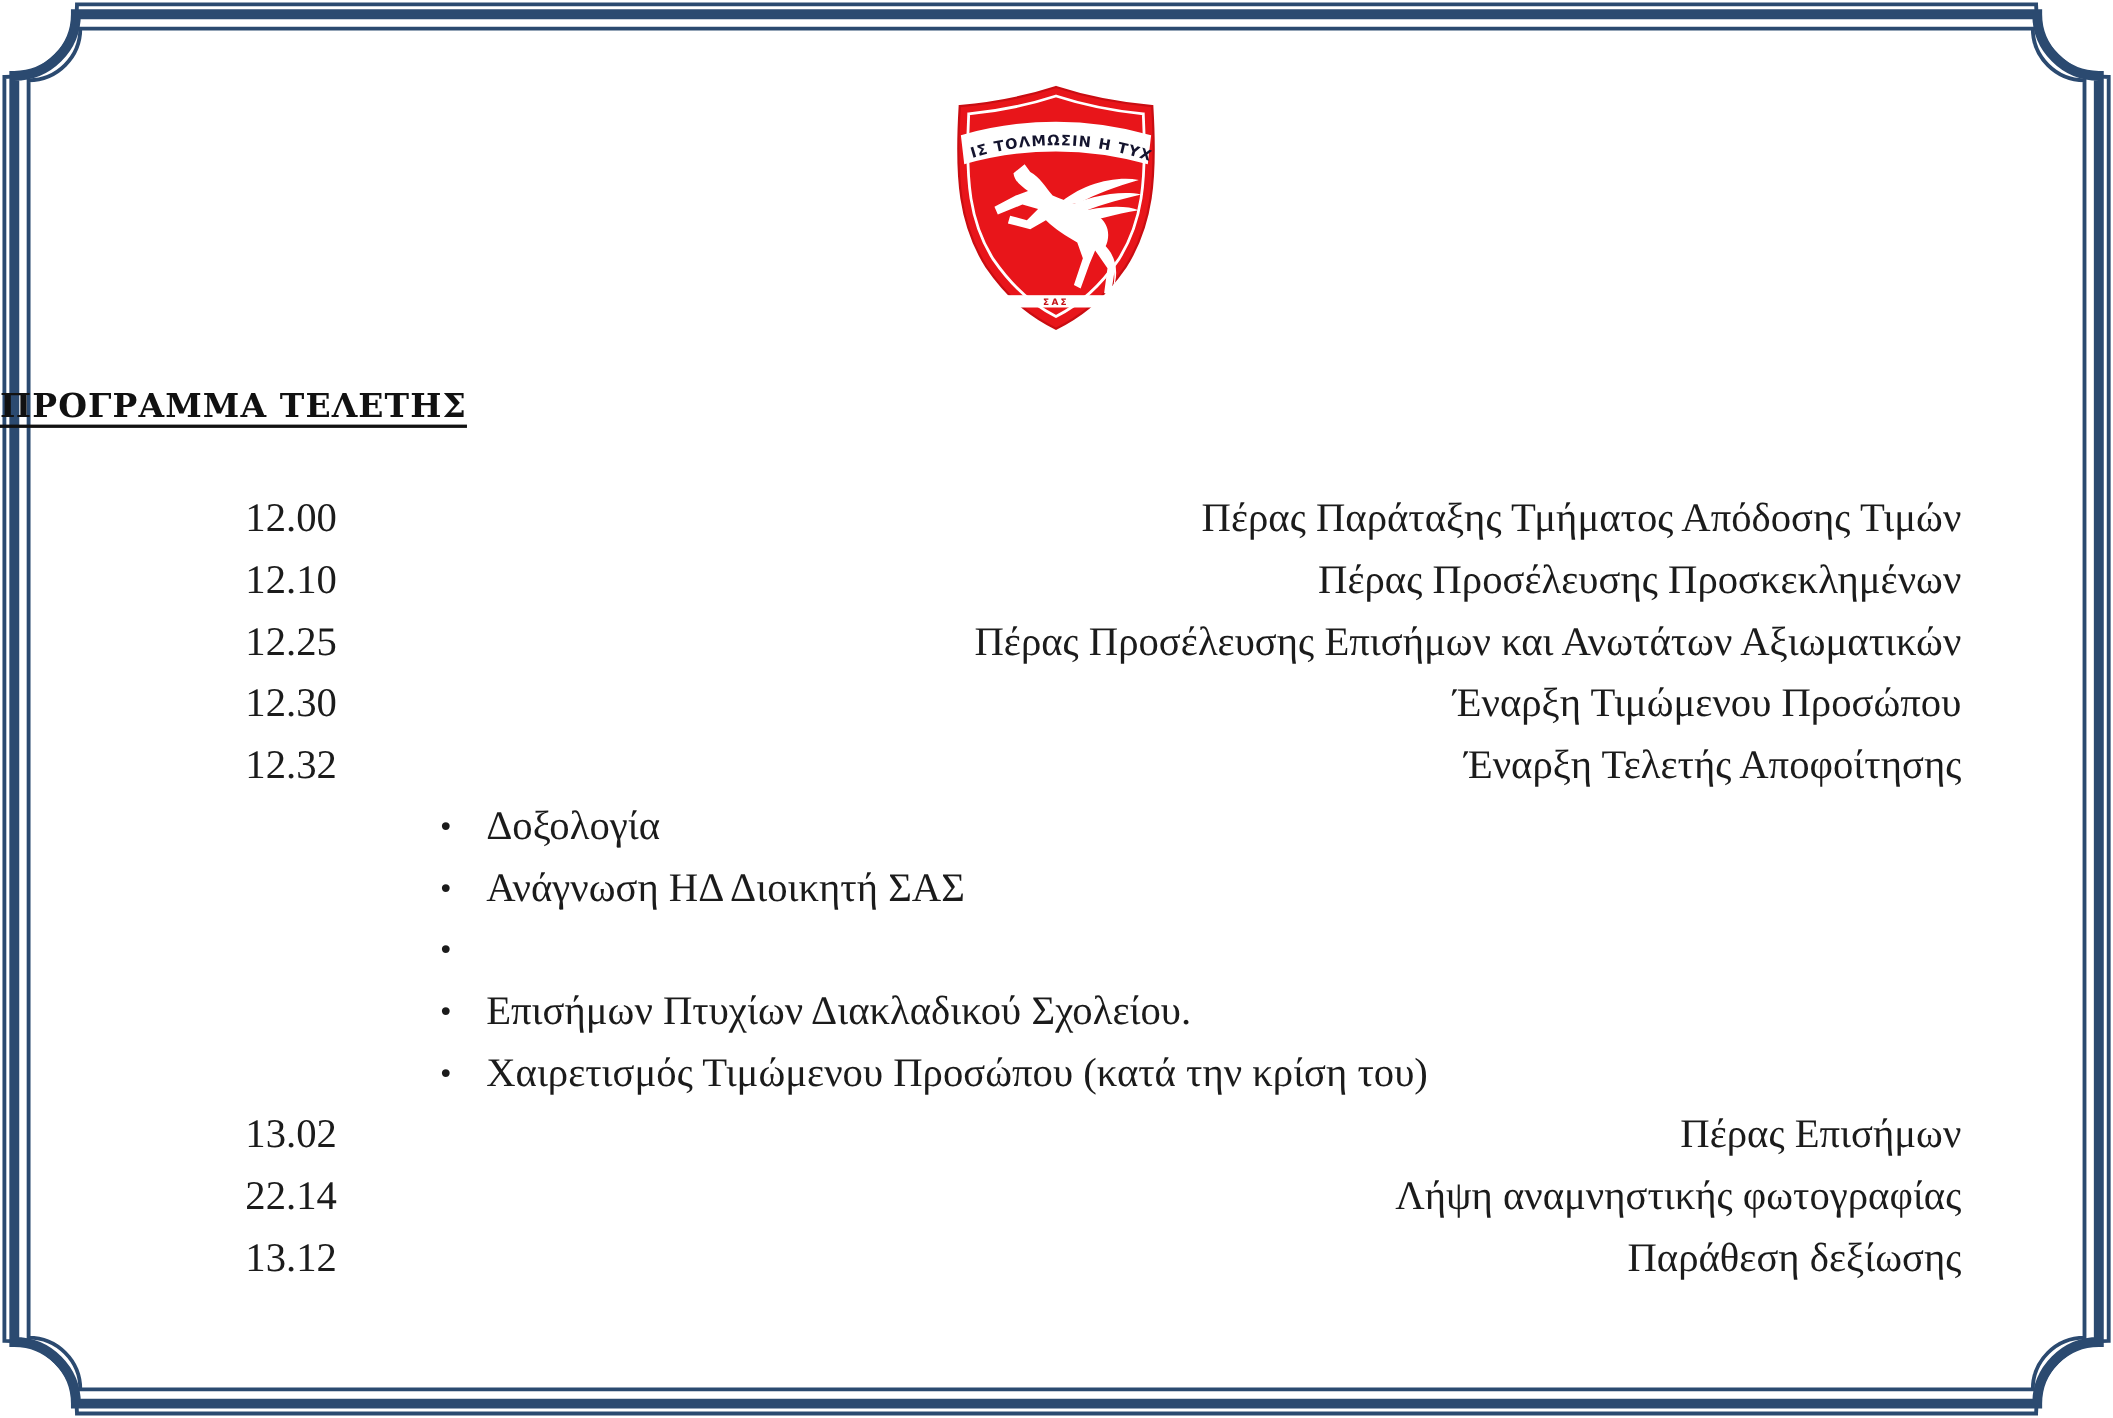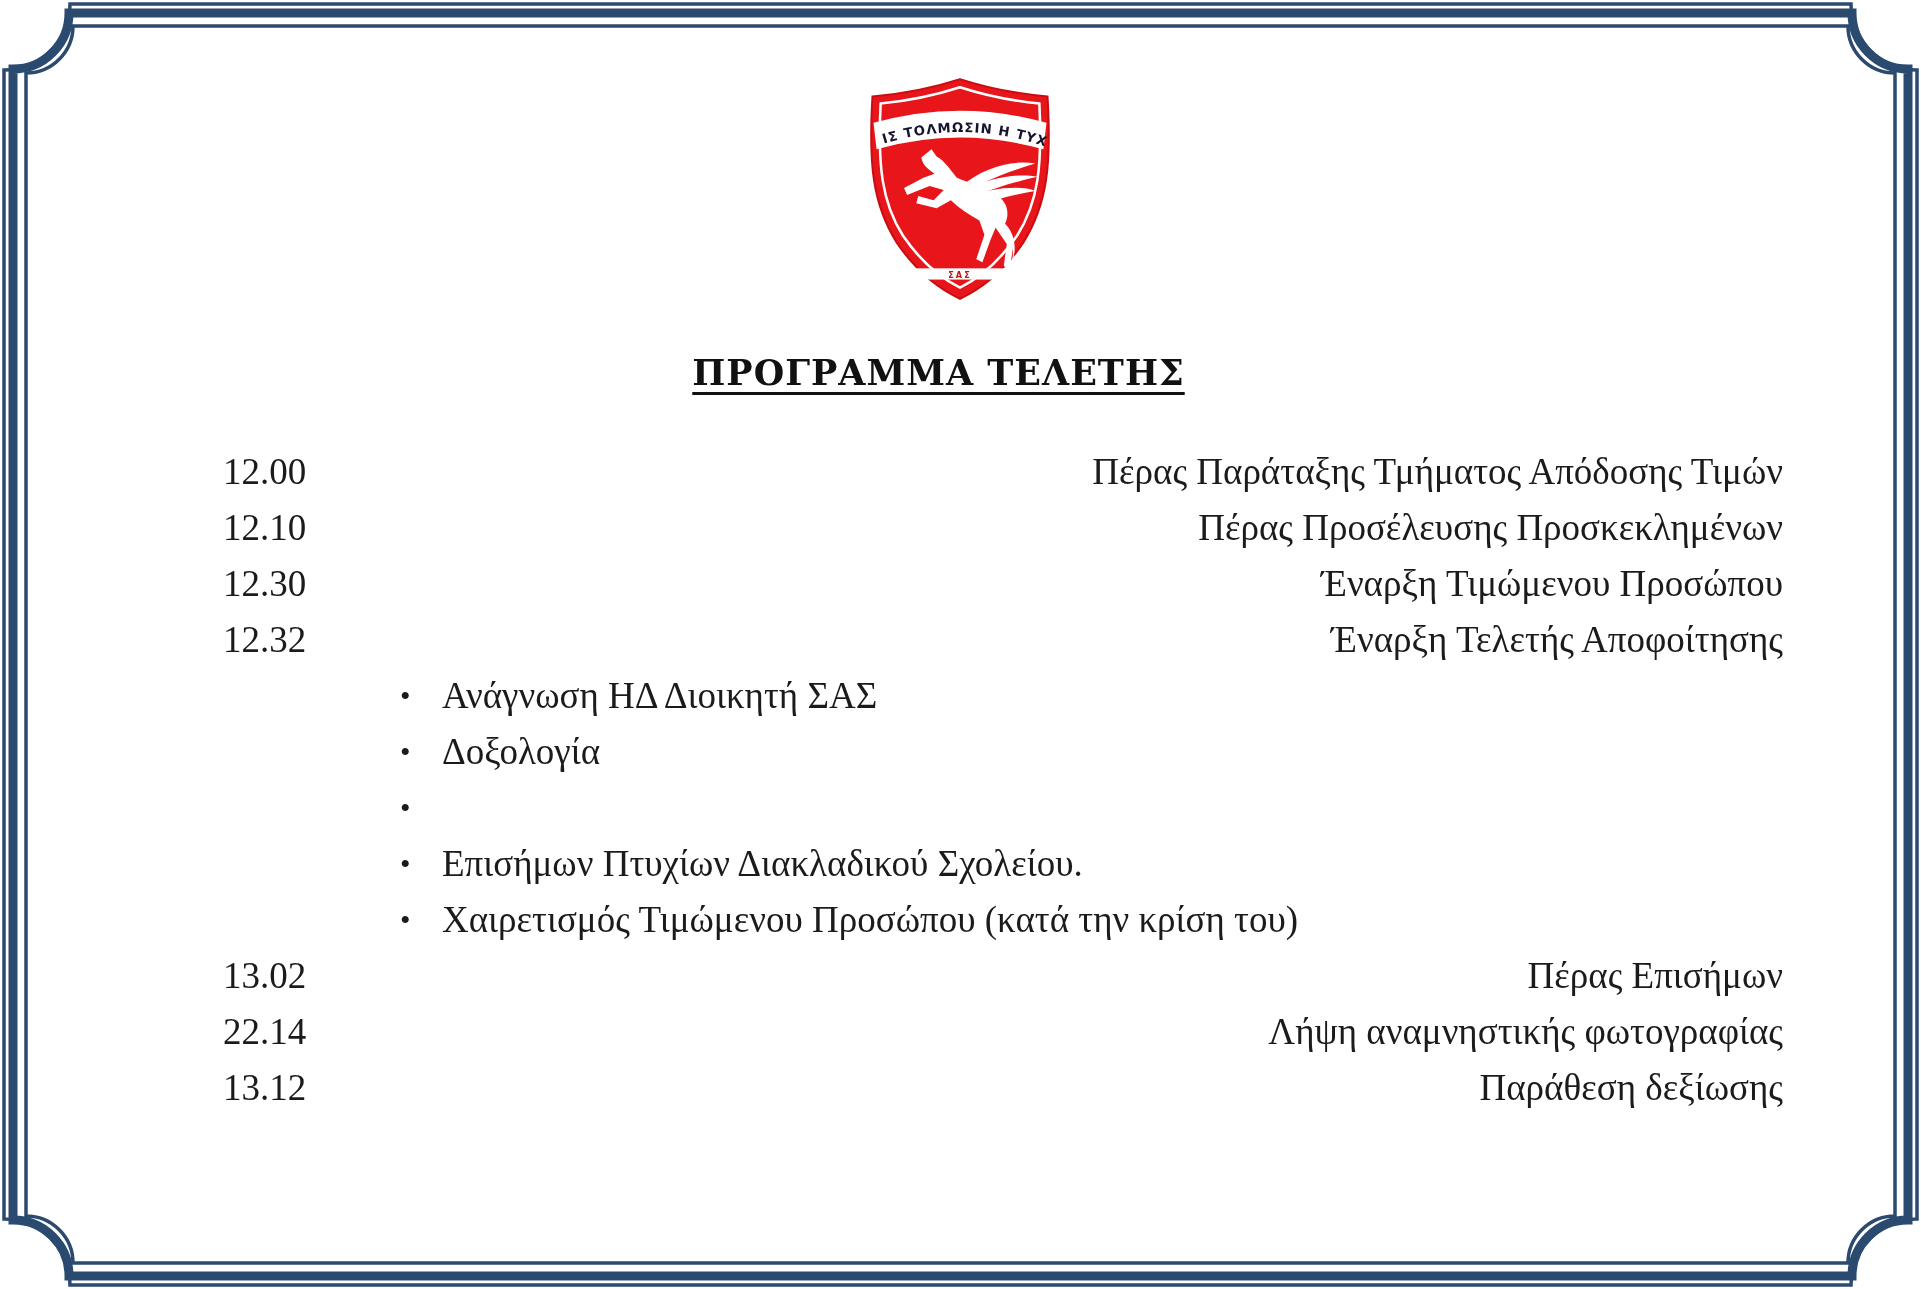"ΠΡΟΓΡΑΜΜΑ ΤΕΛΕΤΗΣ" .doc-title { font-size: 35px -> 30px; text-align: center -> none }
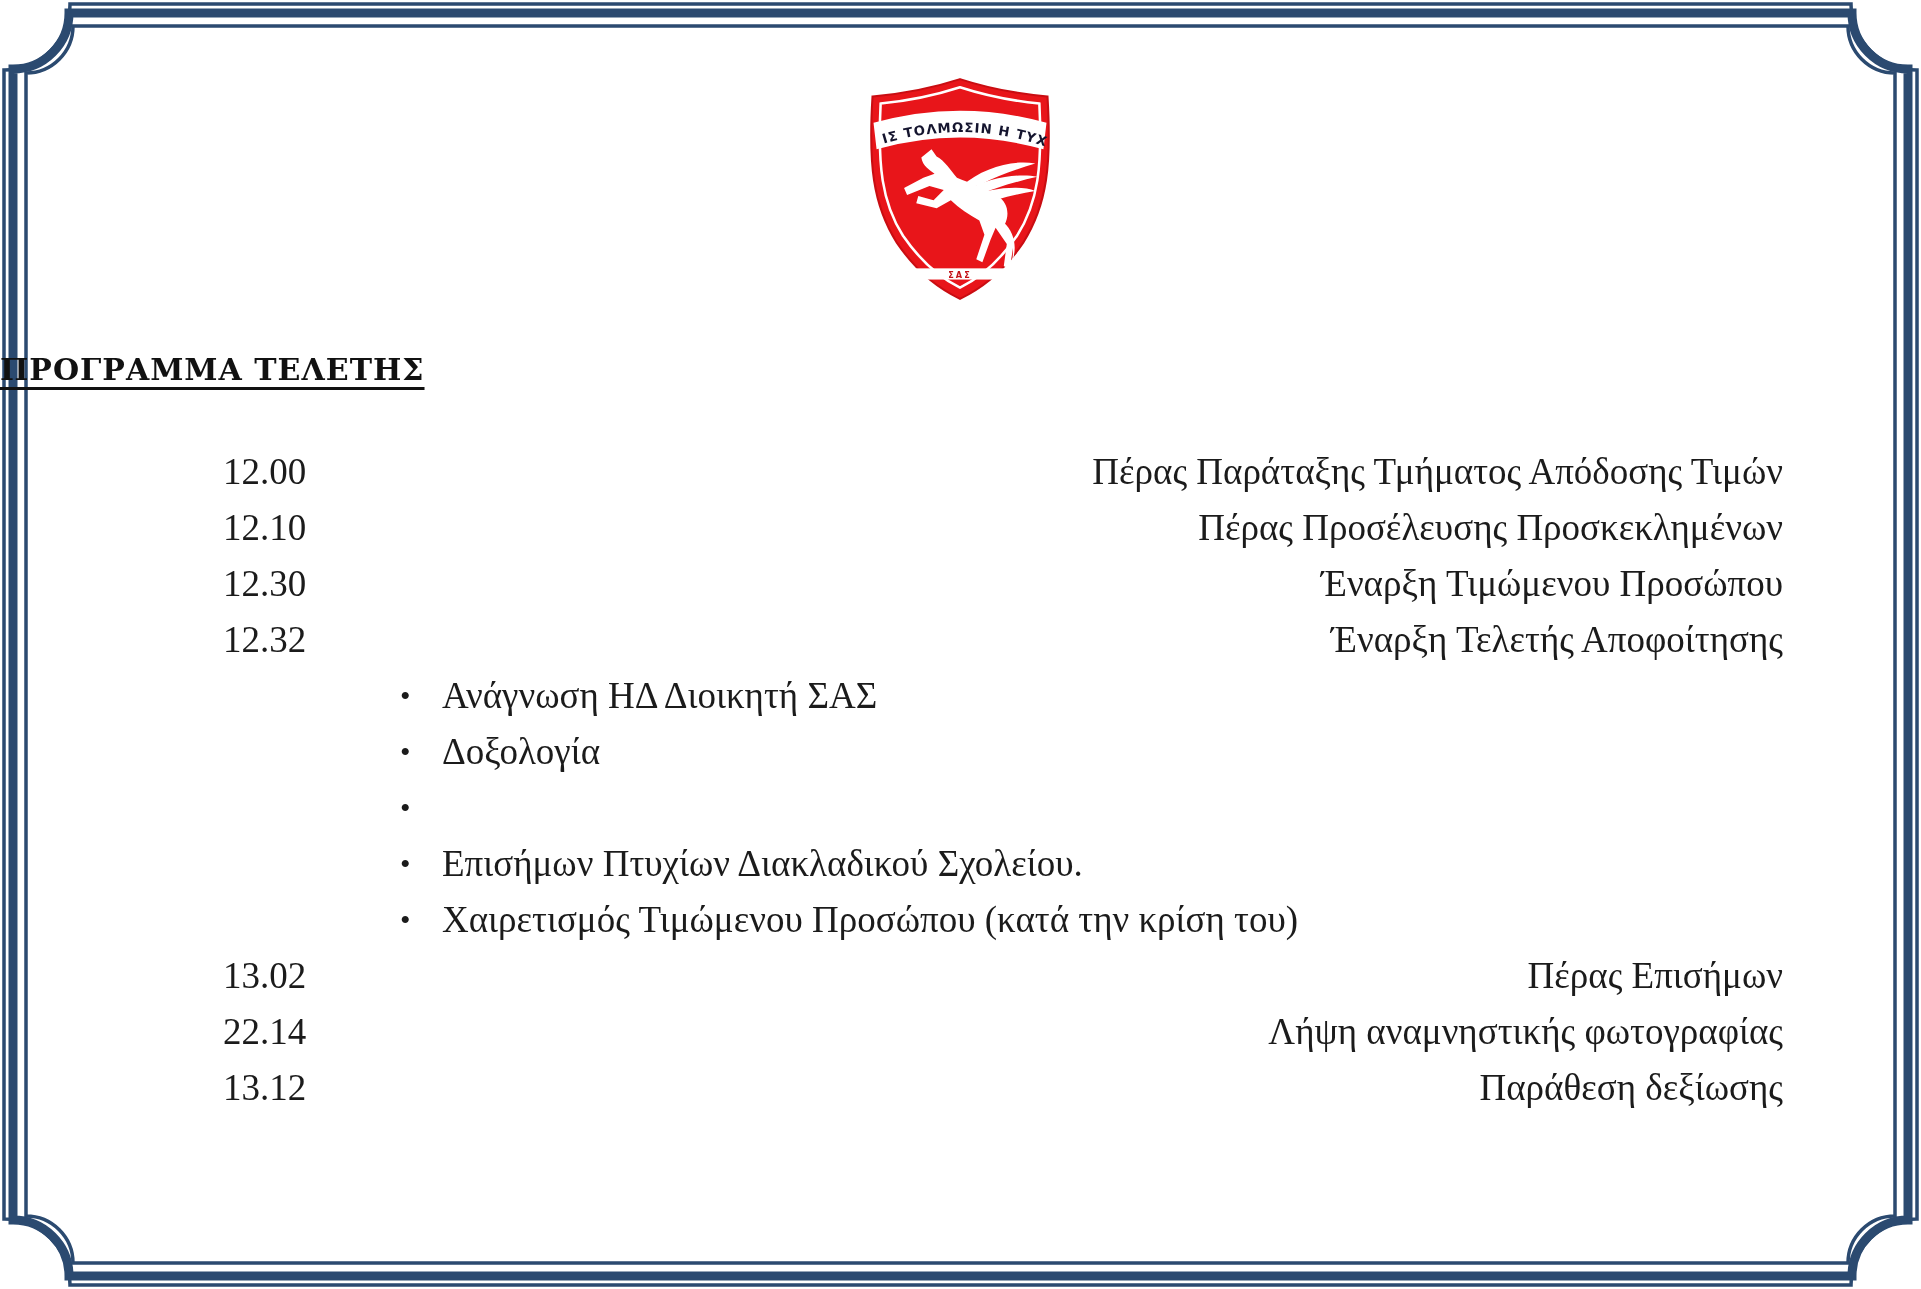"12.25" div.row { html: none -> <div> <span>12.25</span> <span>Πέρας Προσέλευσης Επισήμων και Ανωτάτων Αξιωματικών</span> </div> }
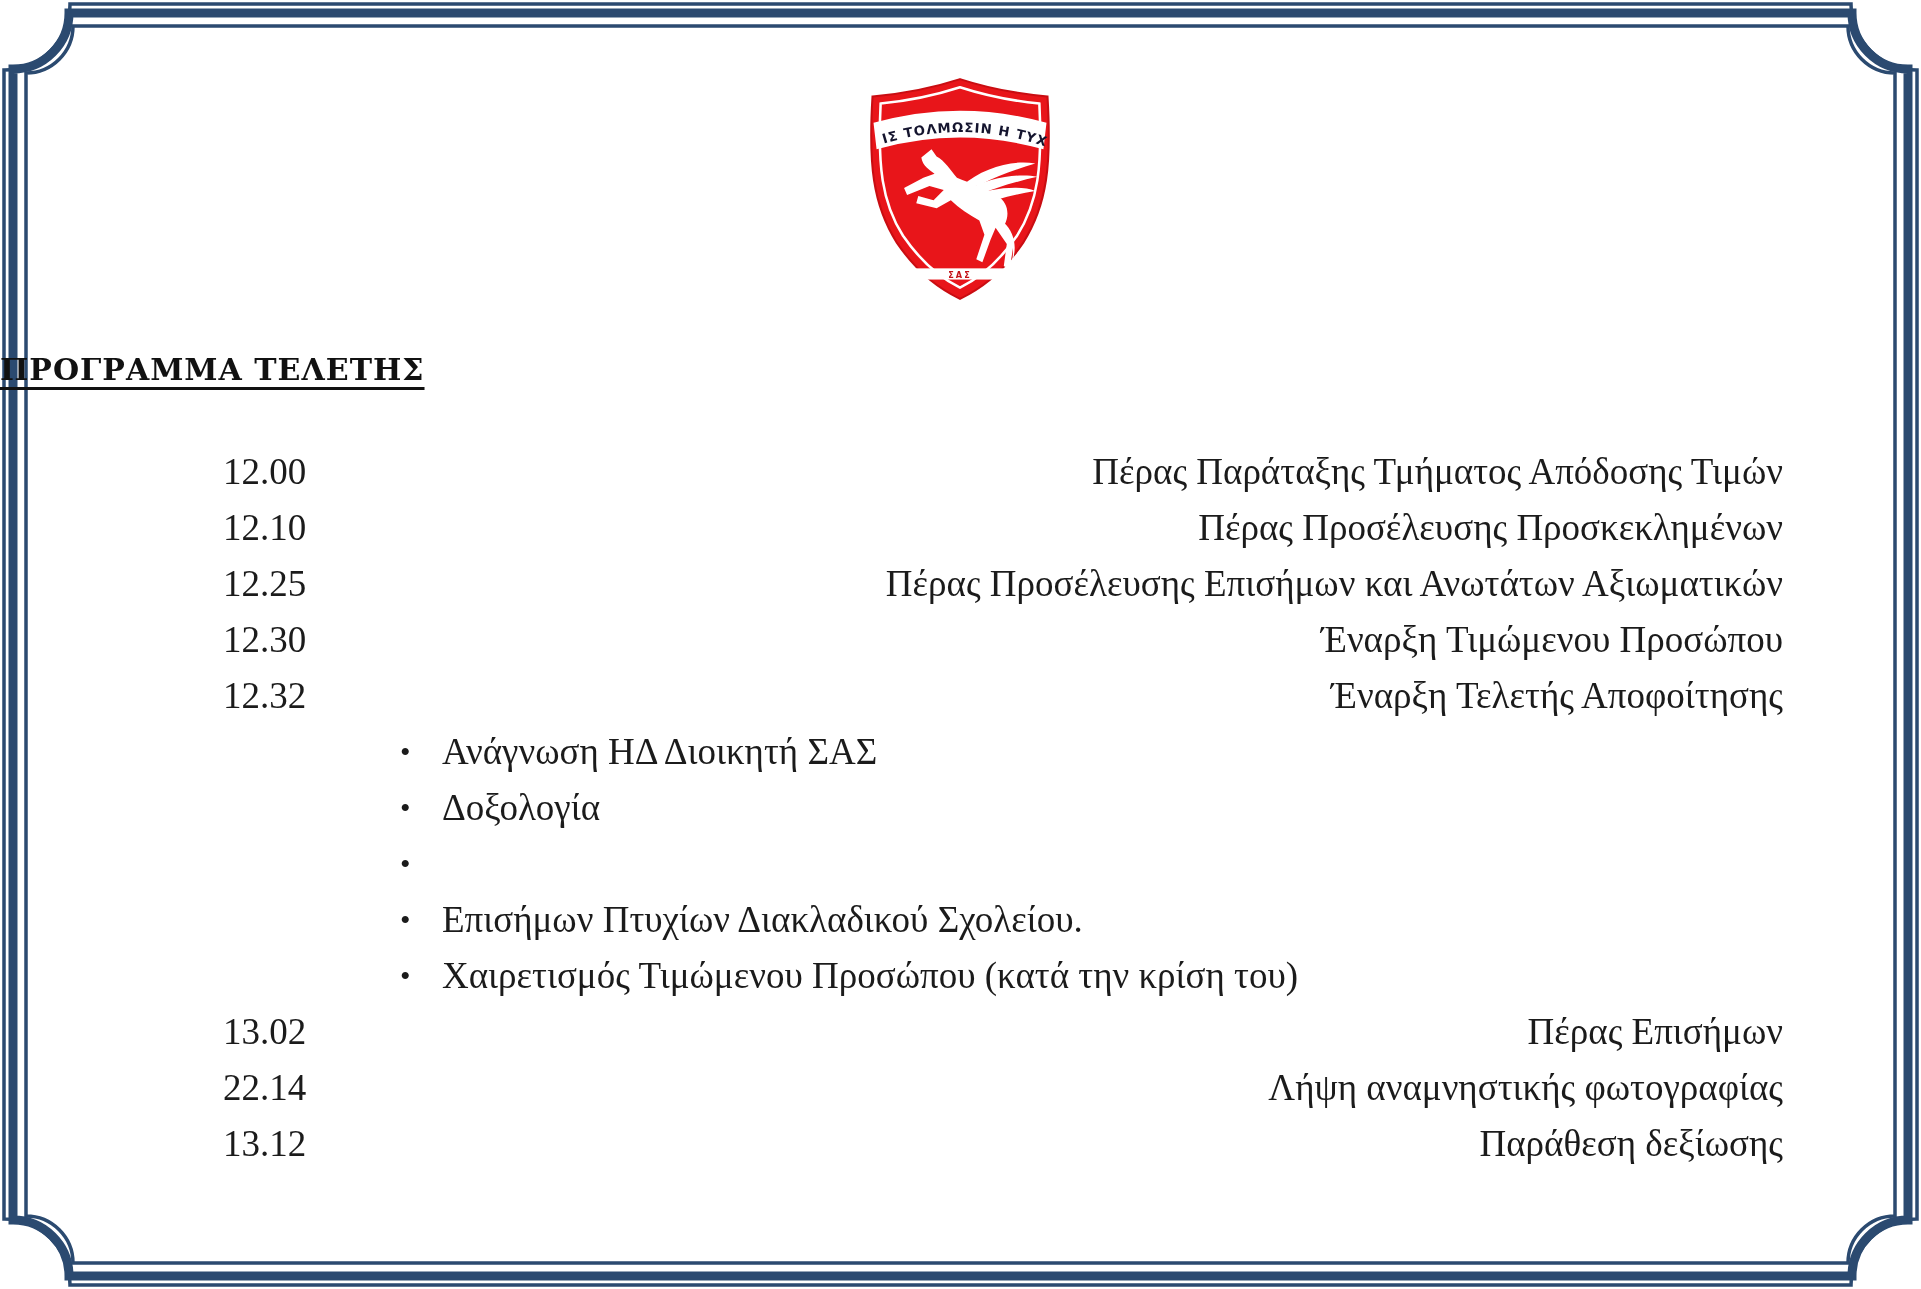"Ανάγνωση ΗΔ Διοικητή ΣΑΣ" div.bullet-row { order: before "Δοξολογία" -> after "Δοξολογία" }
